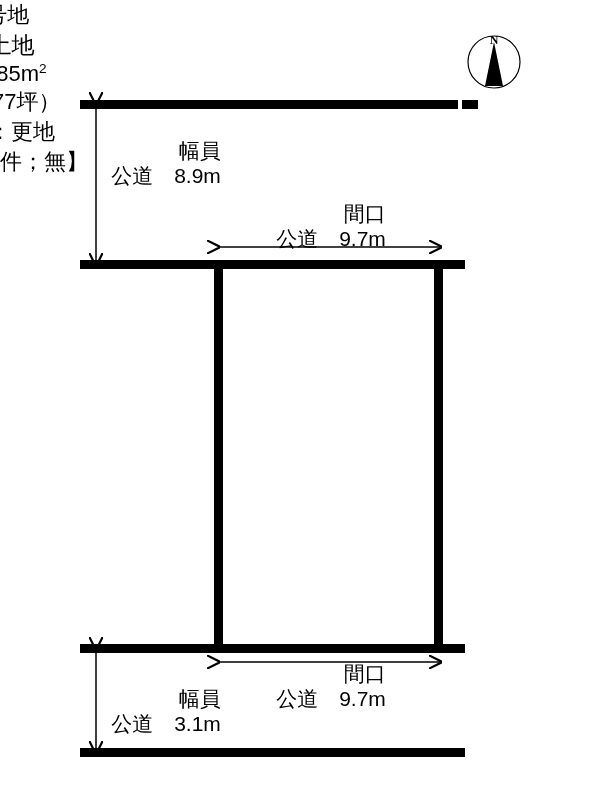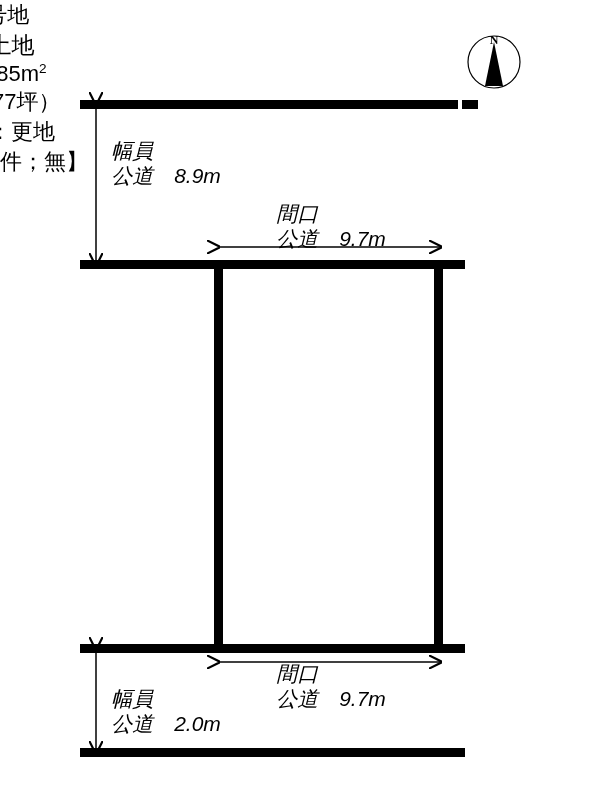"幅員" .ctr { font-style: italic -> none; text-align: left -> right }
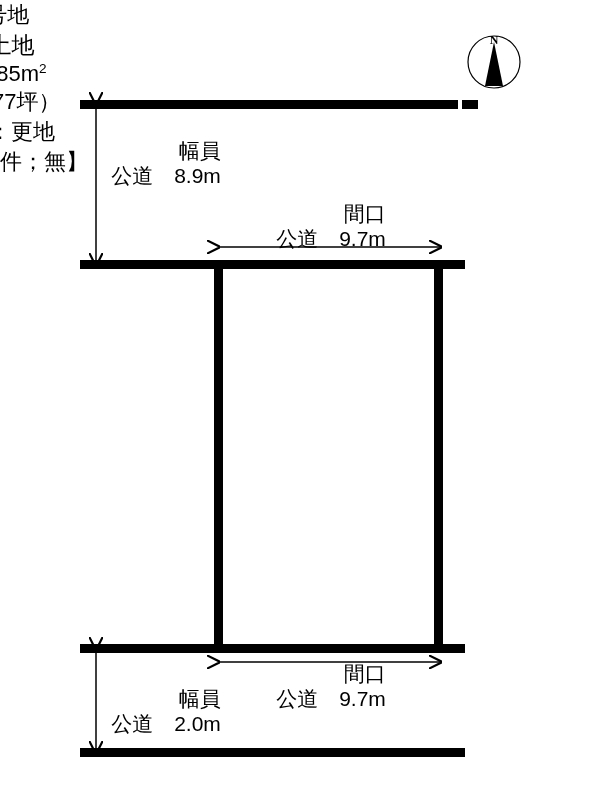"公道 2.0m" div { text: 2.0m -> 3.1m }
